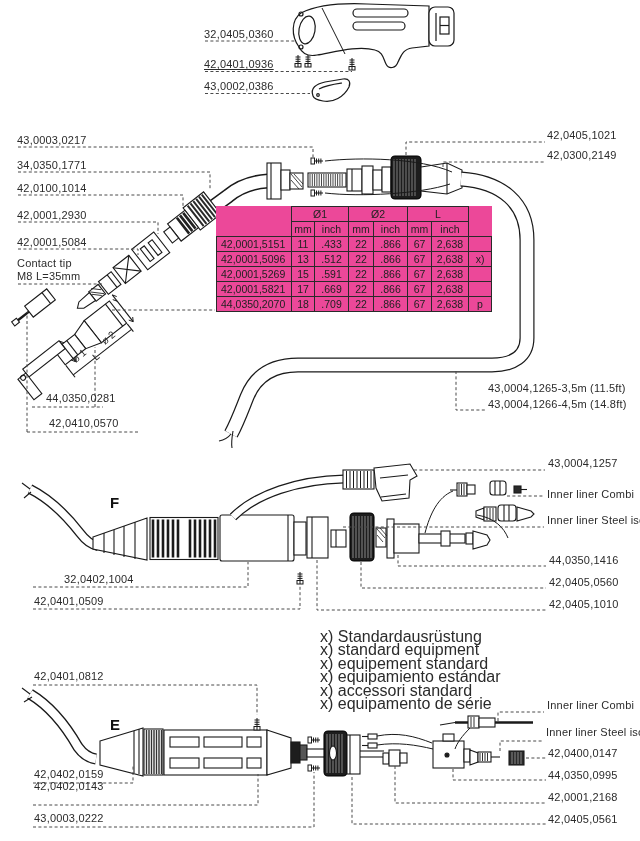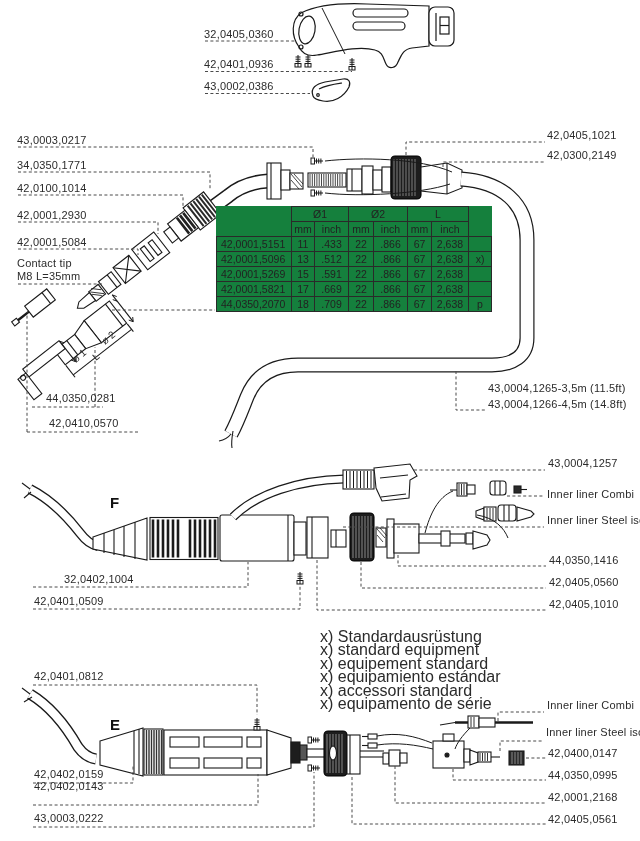"42,0401,0936" div.lbl { text-decoration: none -> underline }
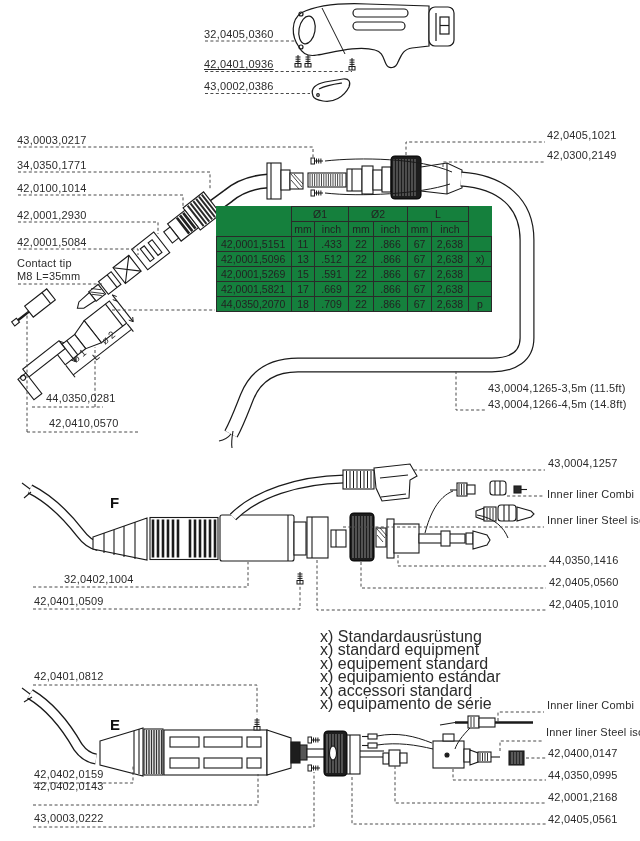"Ø1" #size-table { background: #15803d -> #ec4899 }
